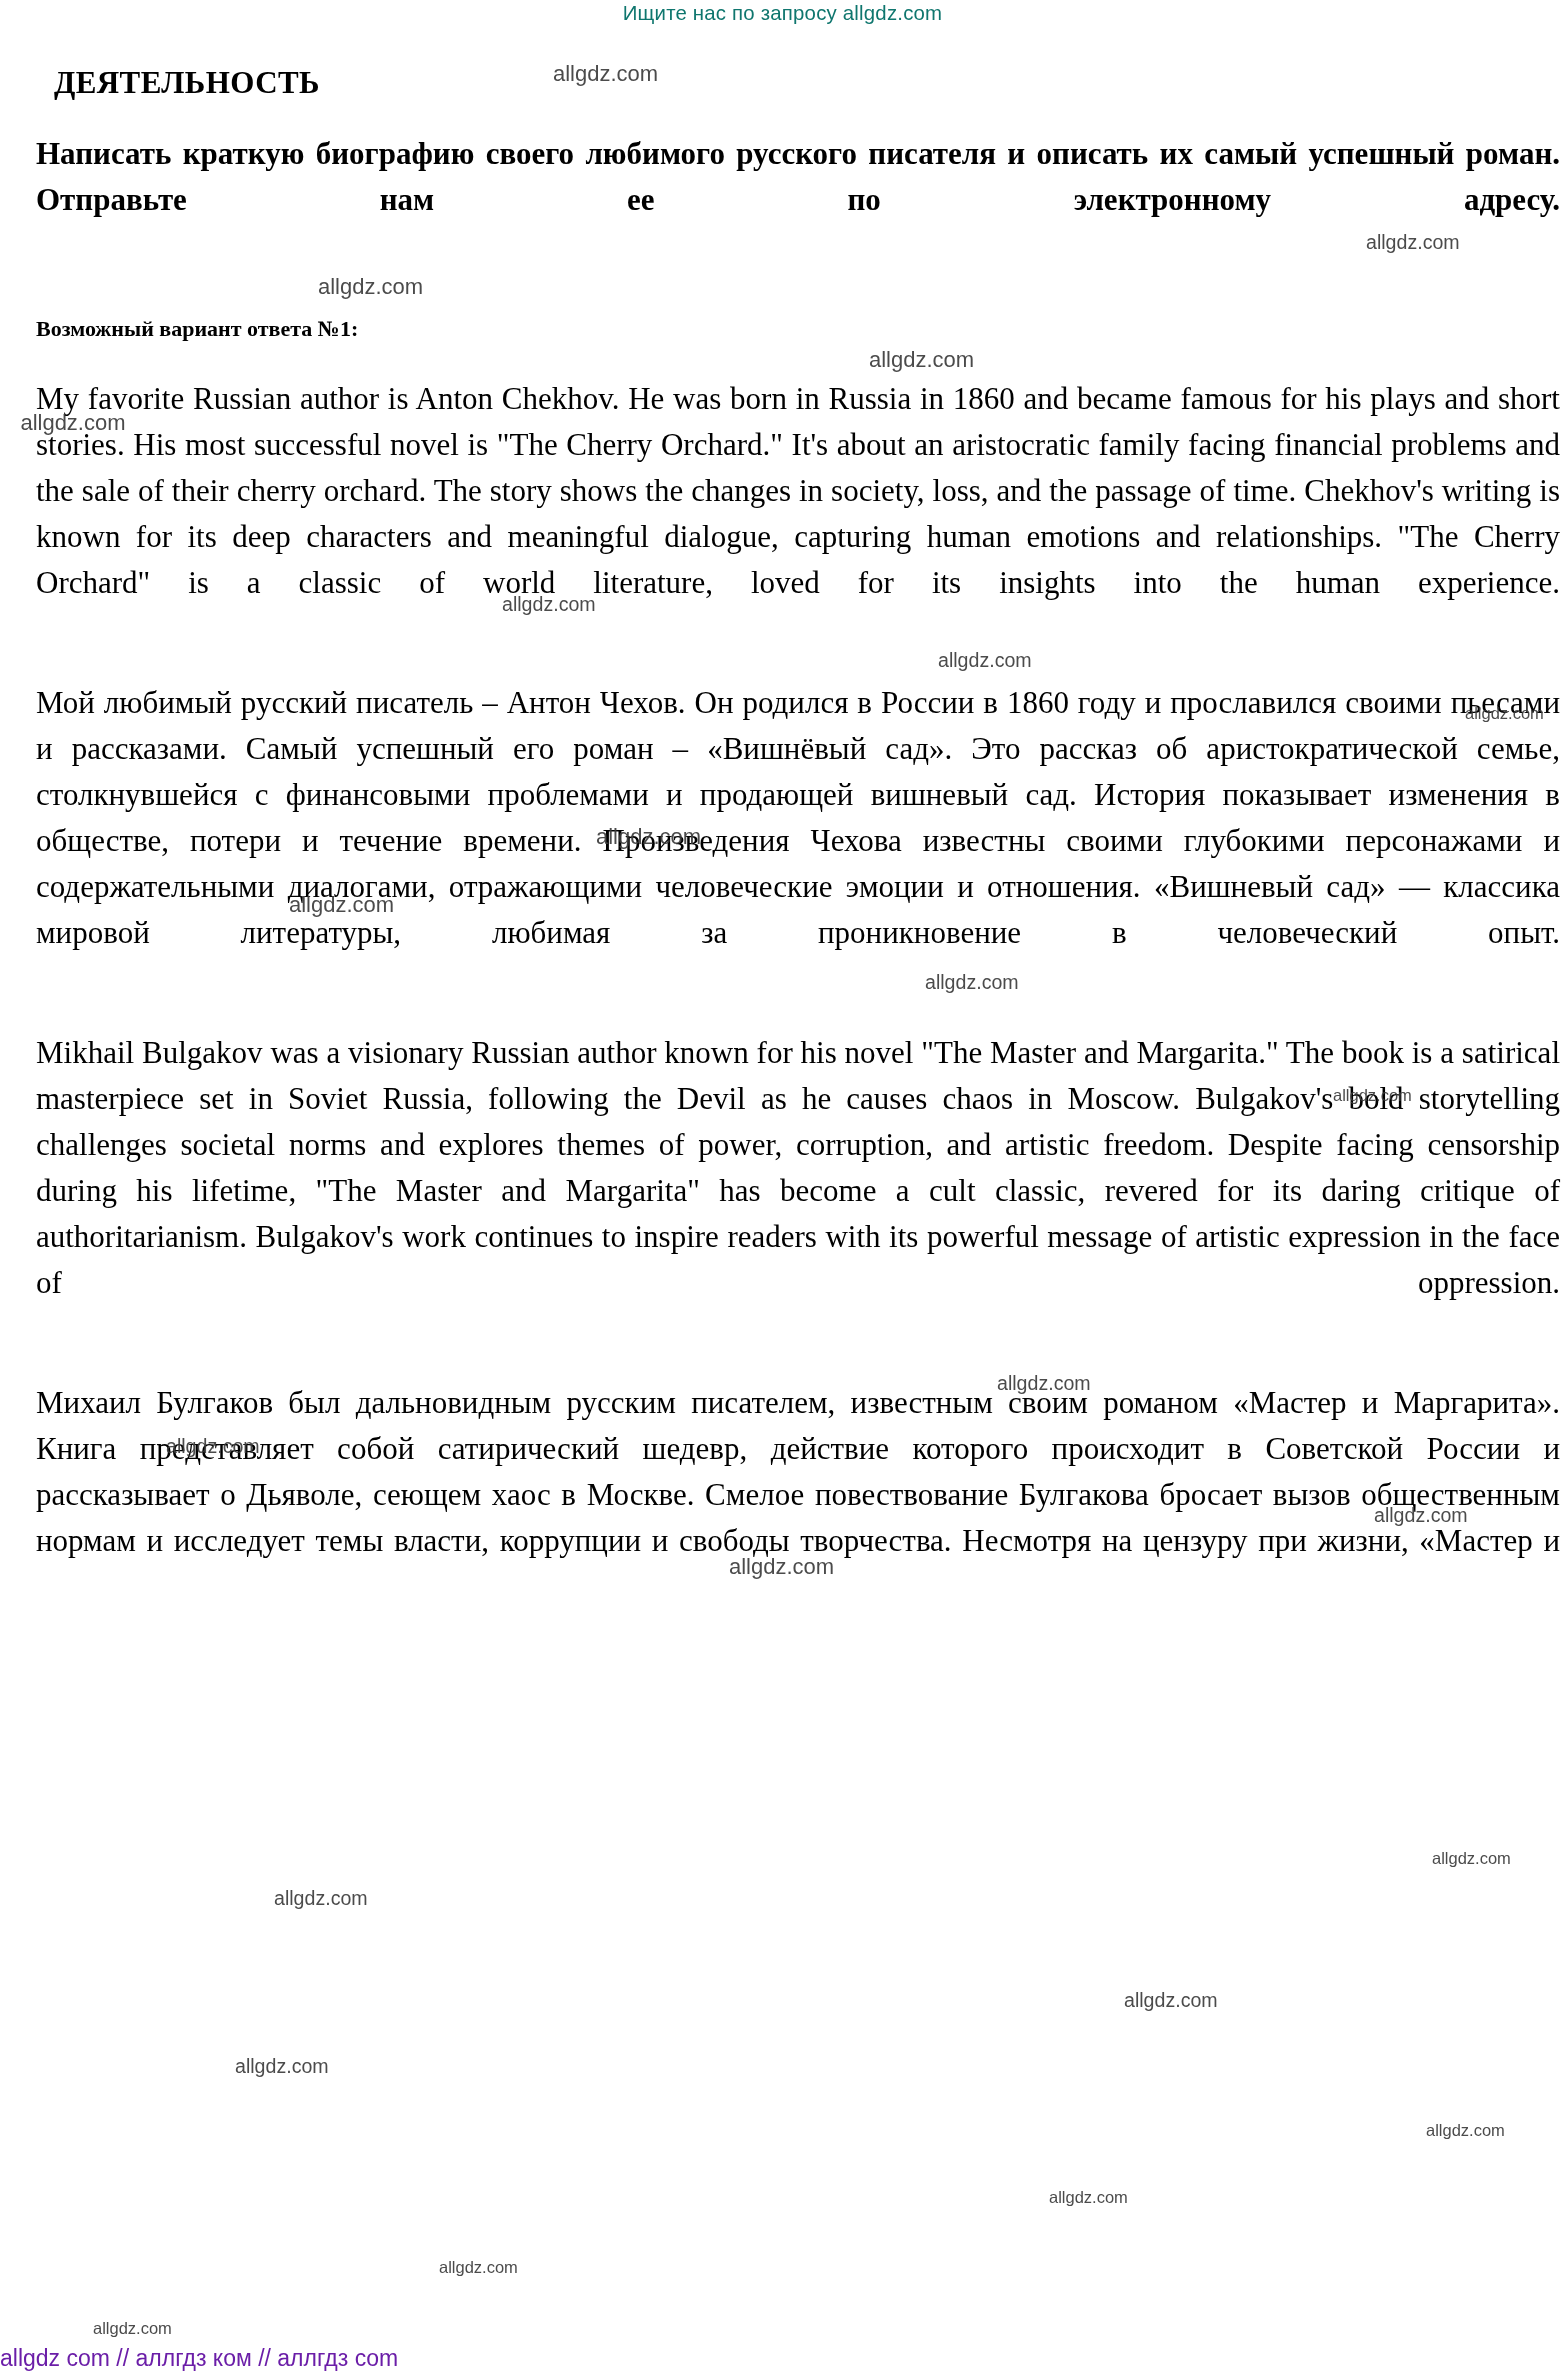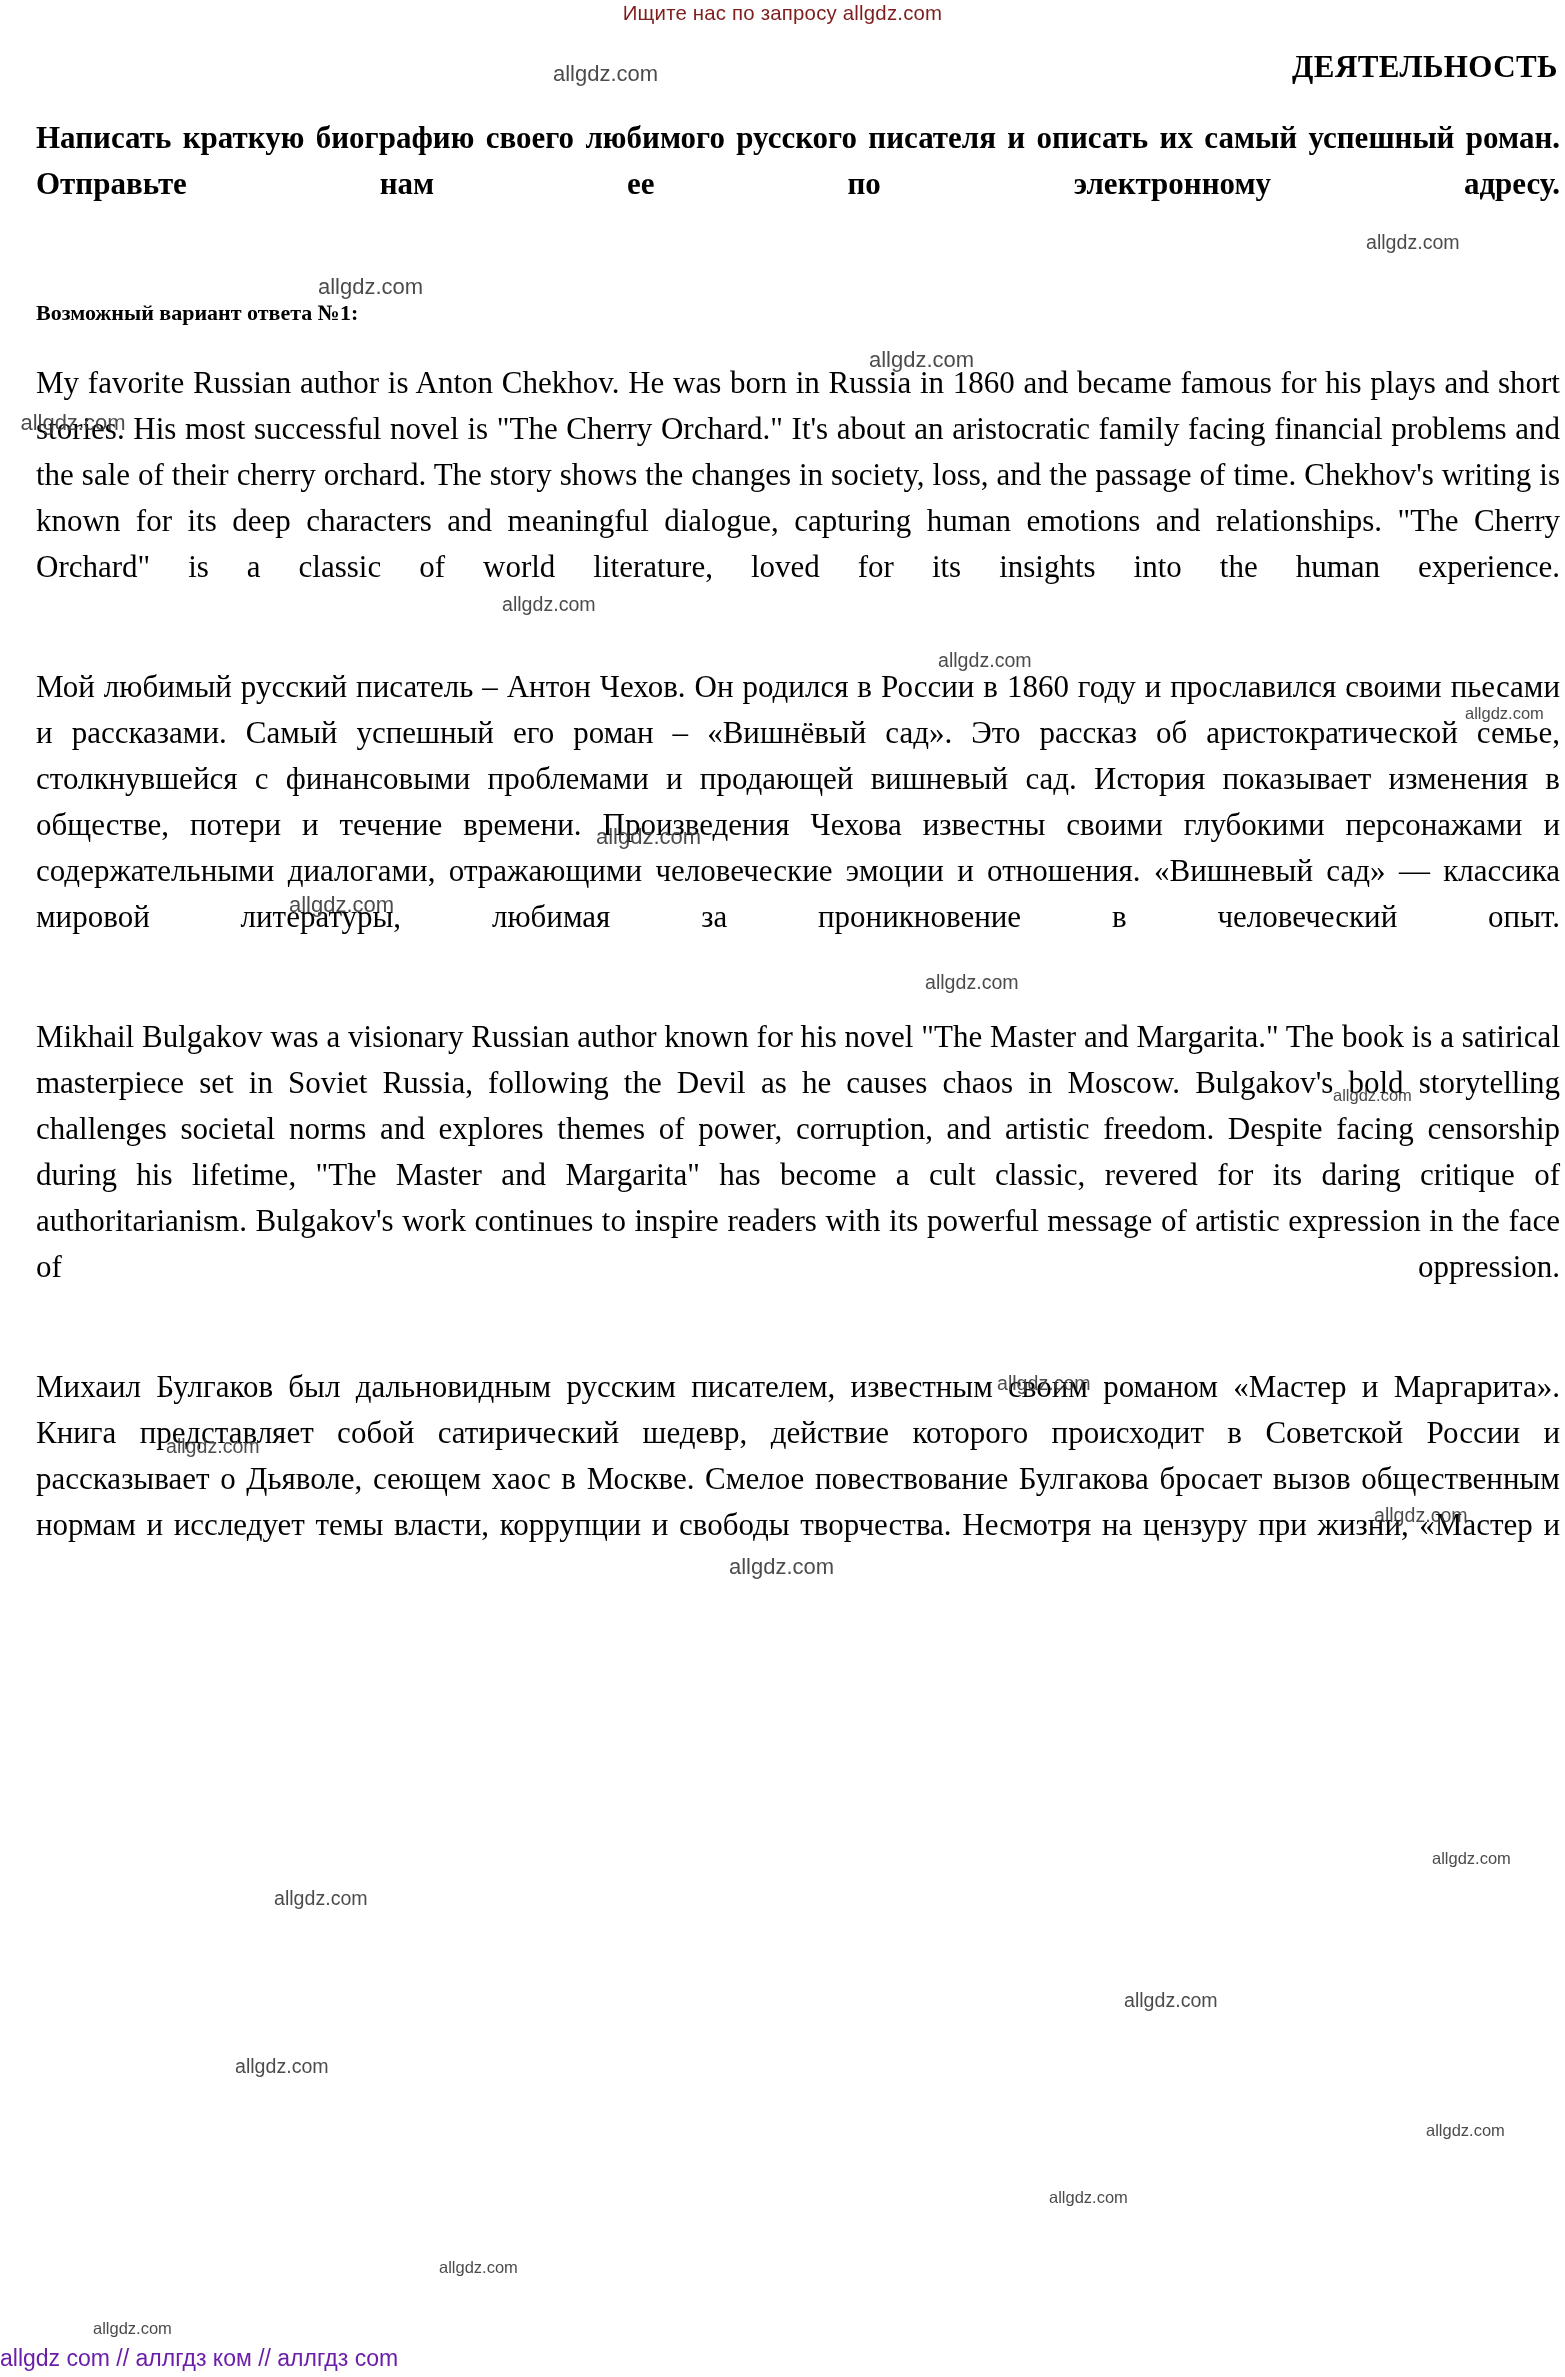"Ищите нас по запросу allgdz.com" .promo-banner { color: #7f1d1d -> #0f766e }
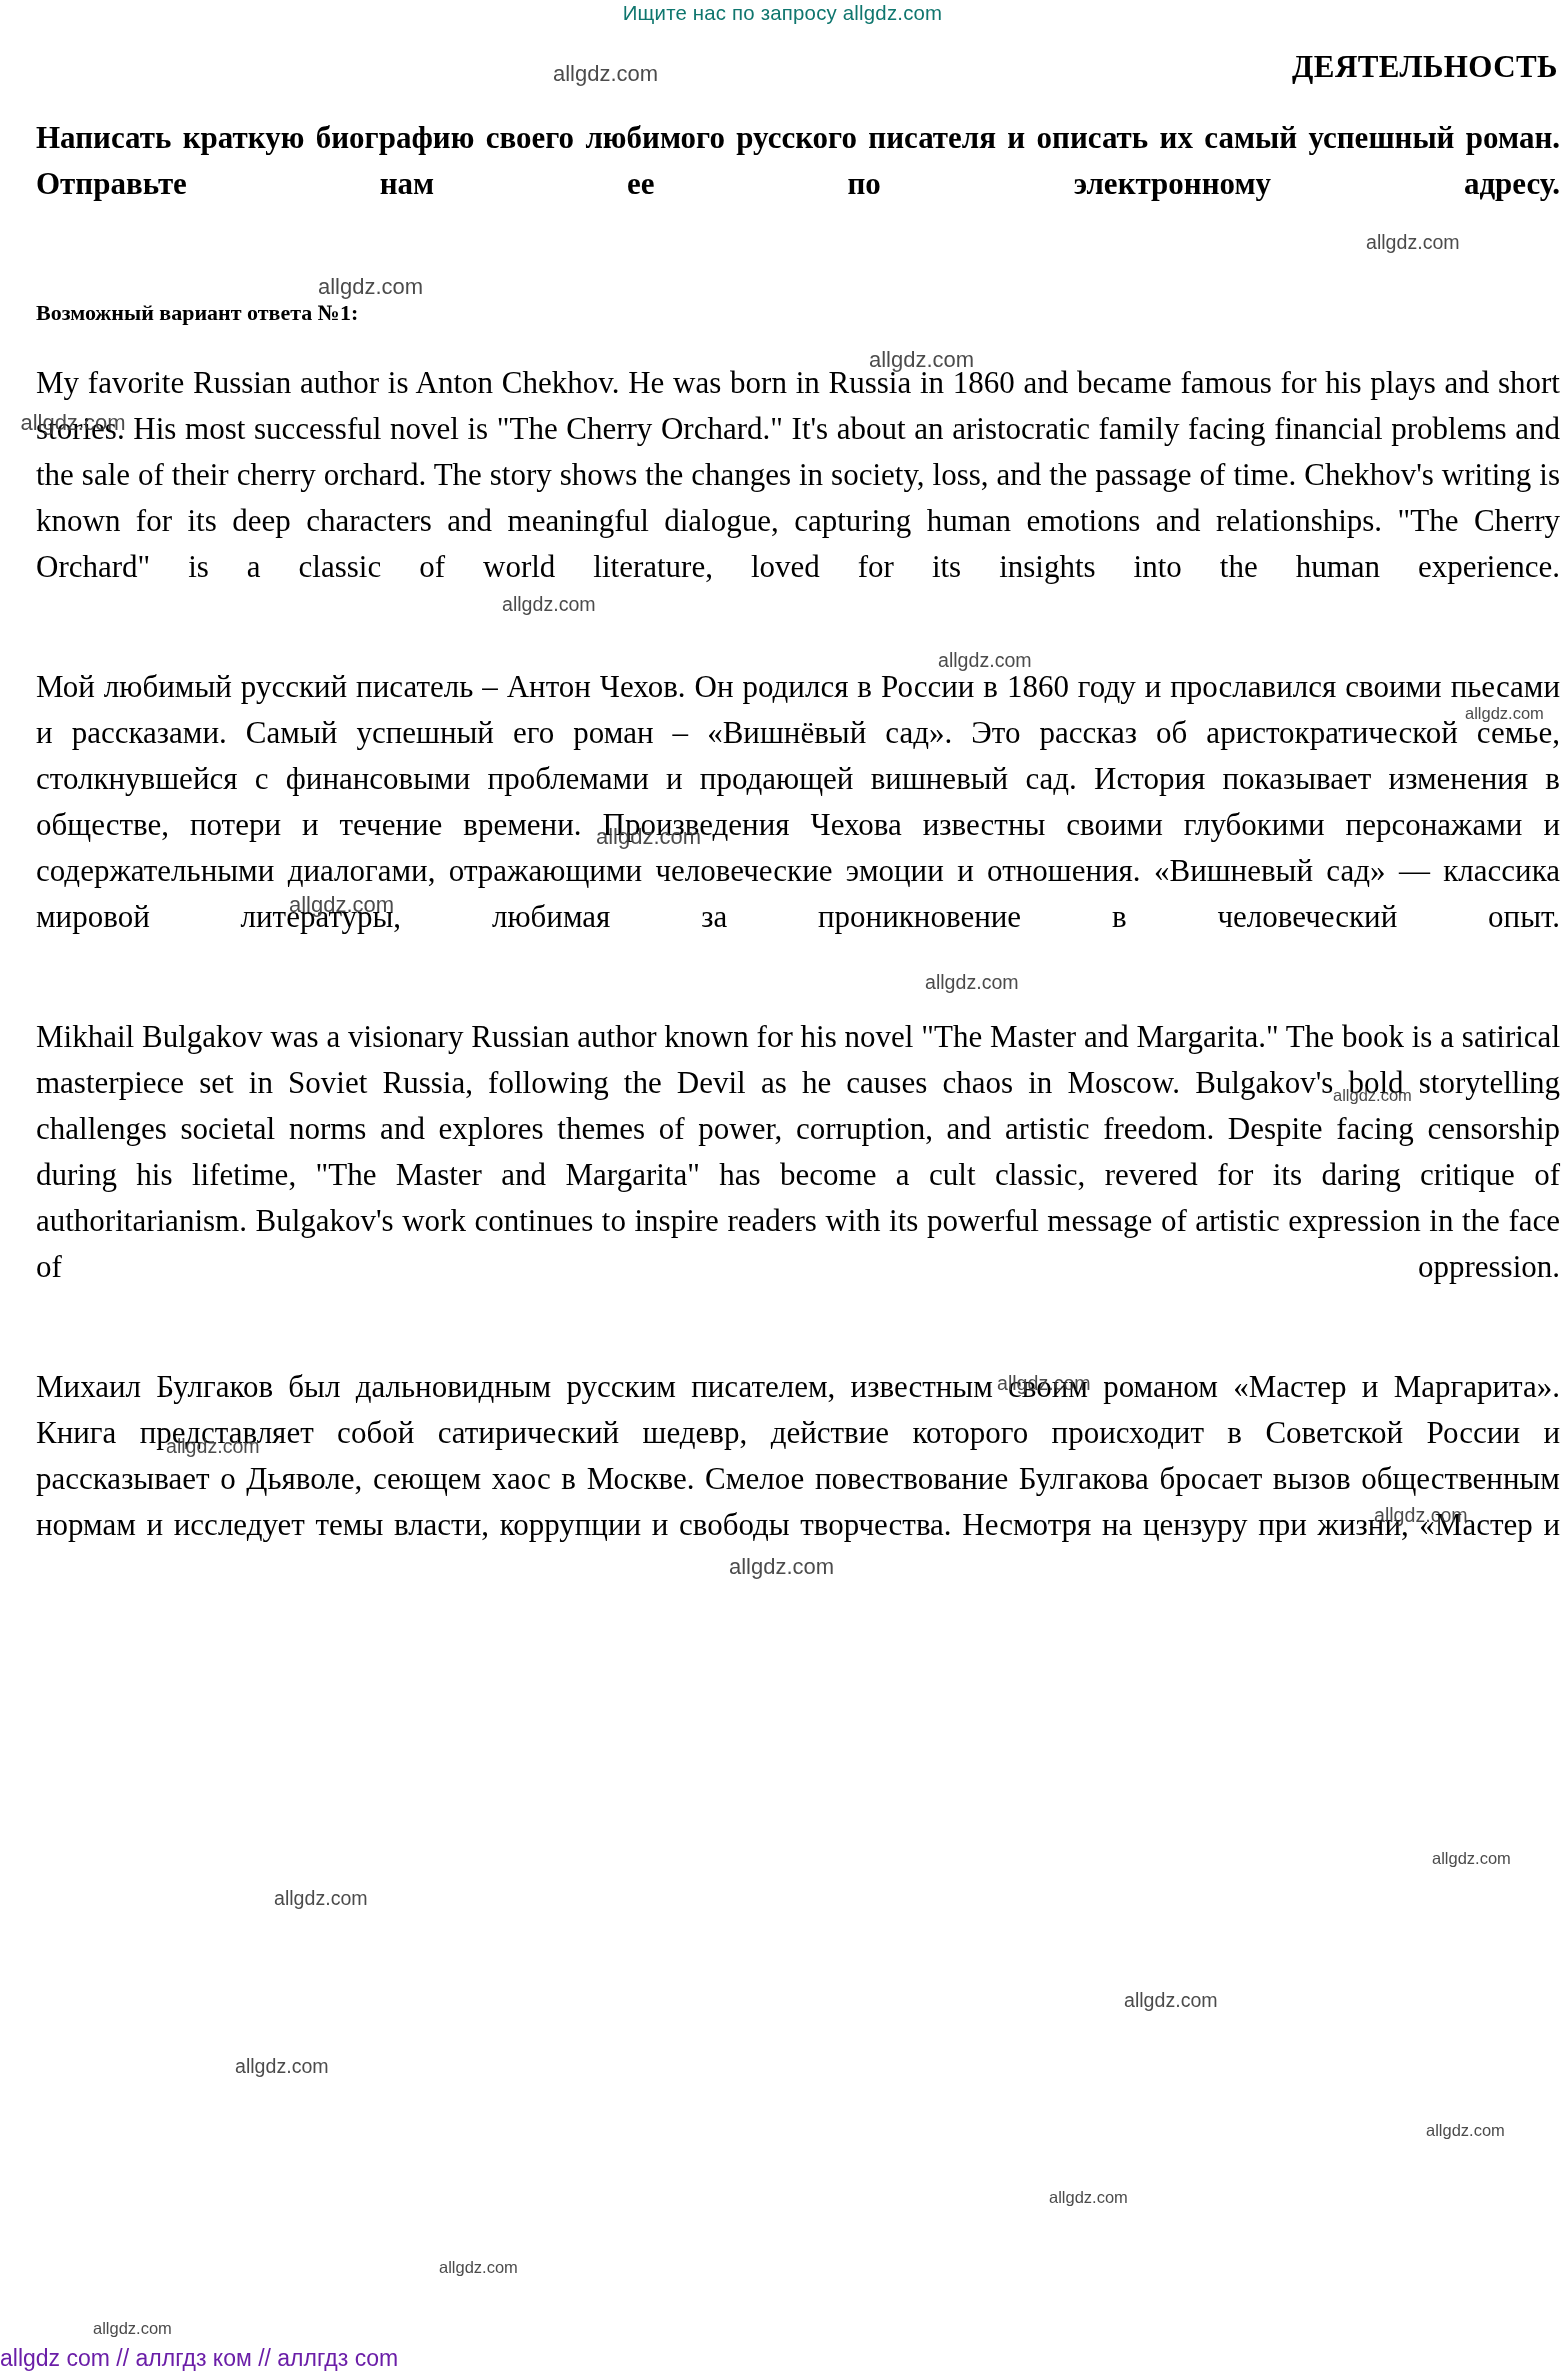"ДЕЯТЕЛЬНОСТЬ" h1.section-title { margin: 2px -> 18px; text-align: right -> none }
